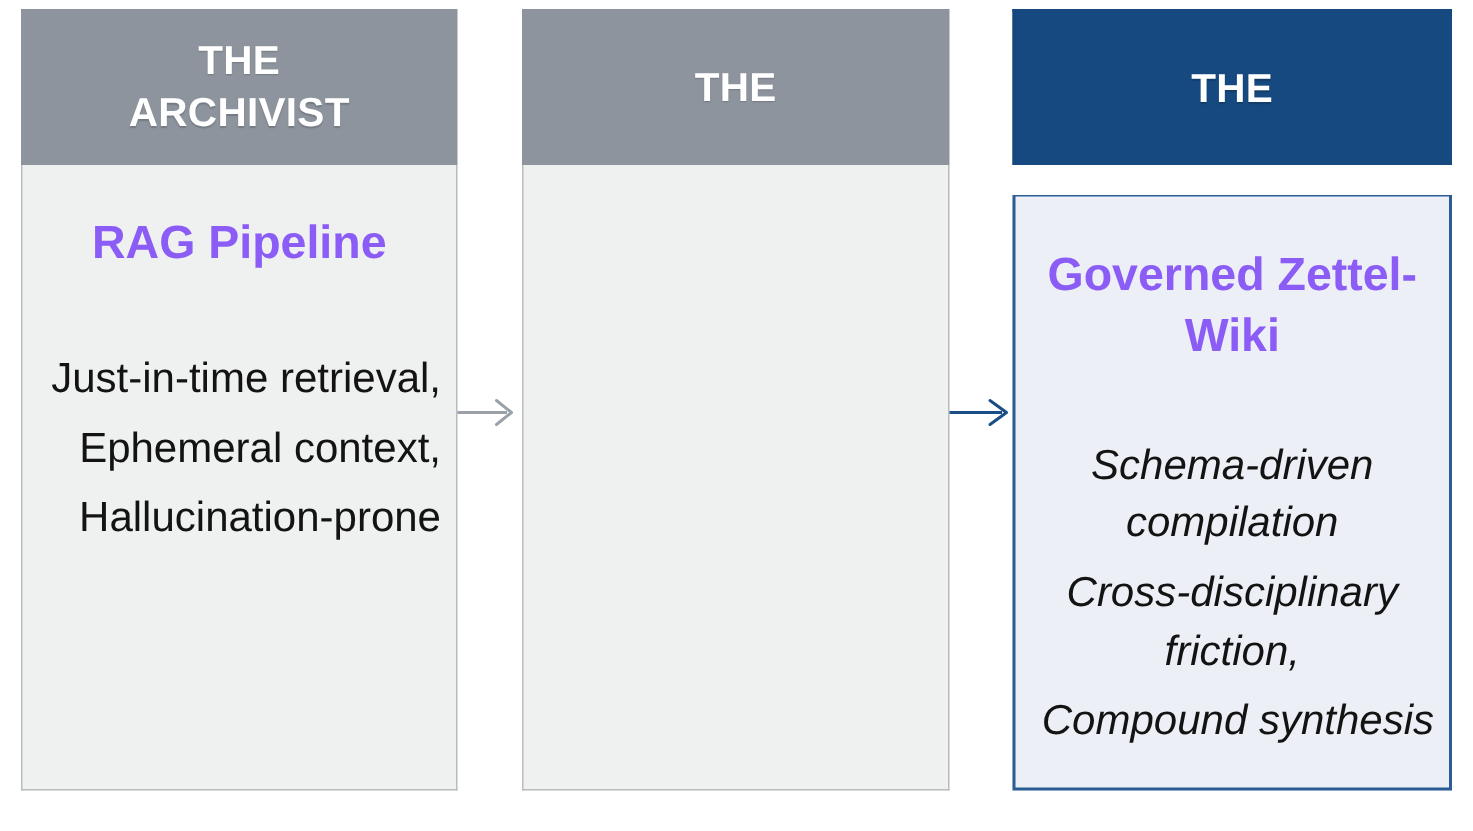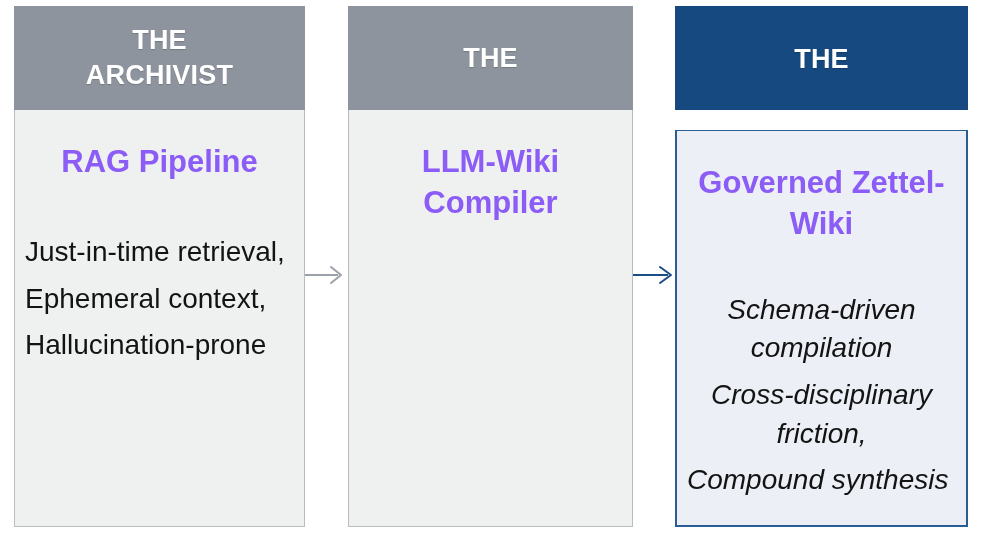"LLM-Wiki Compiler" div.subtitle { html: <div>LLM-Wiki Compiler</div> -> none }
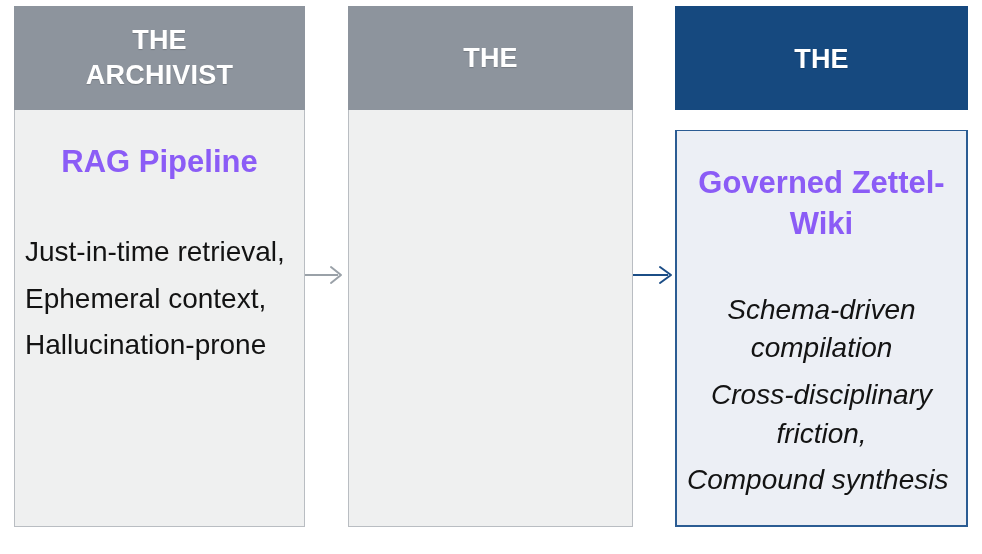"Just-in-time retrieval," .lines { align-items: flex-start -> flex-end }
